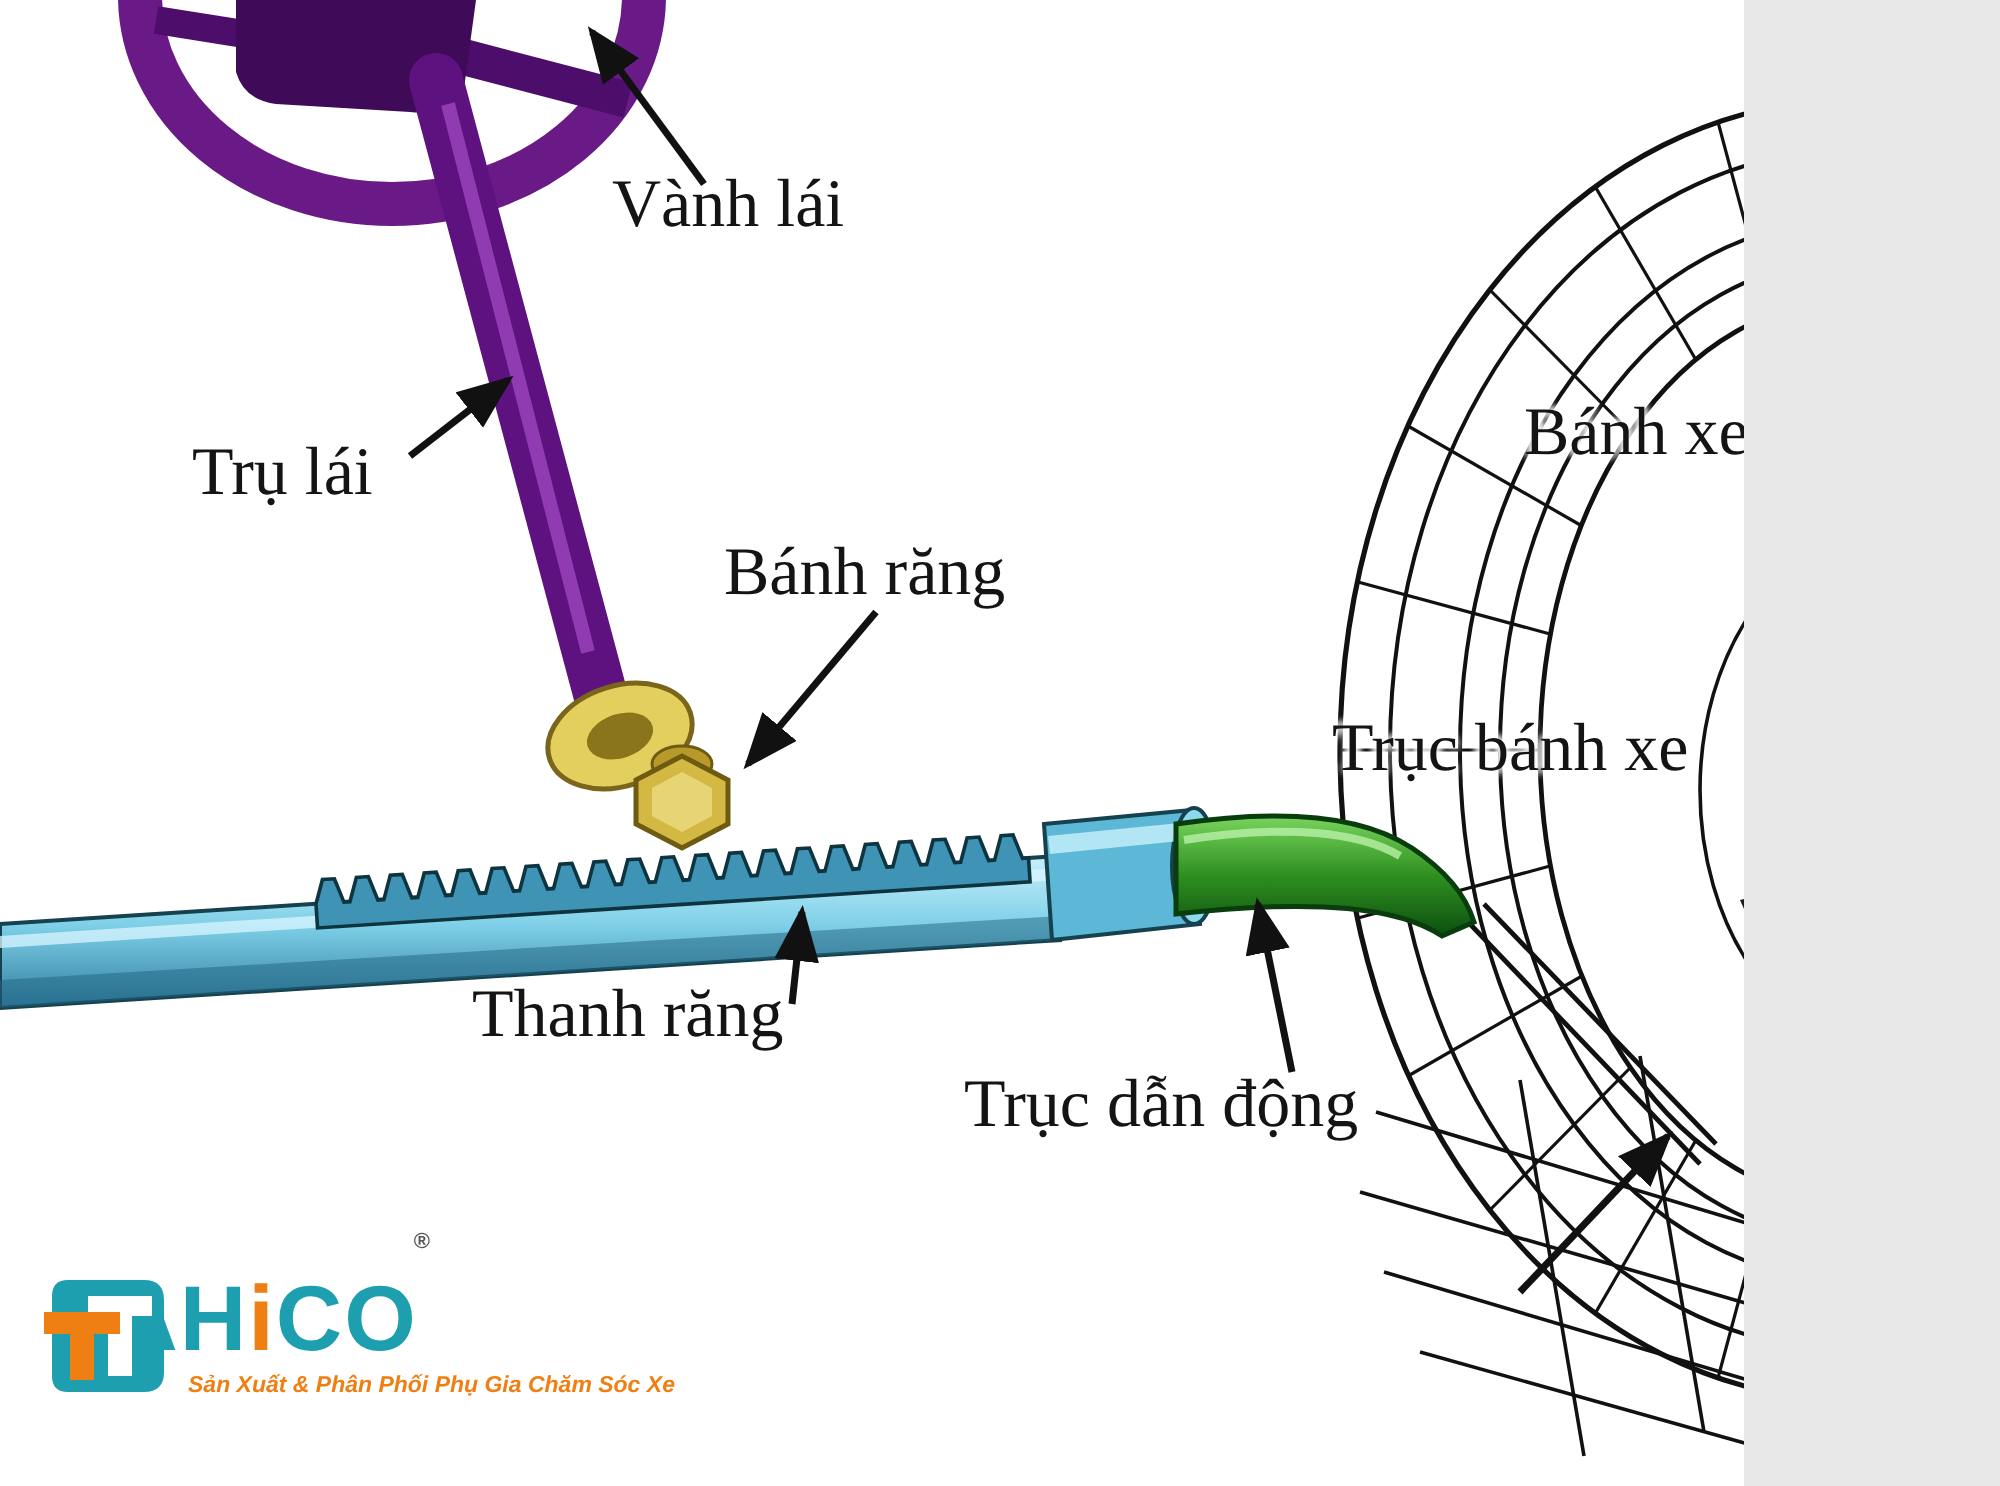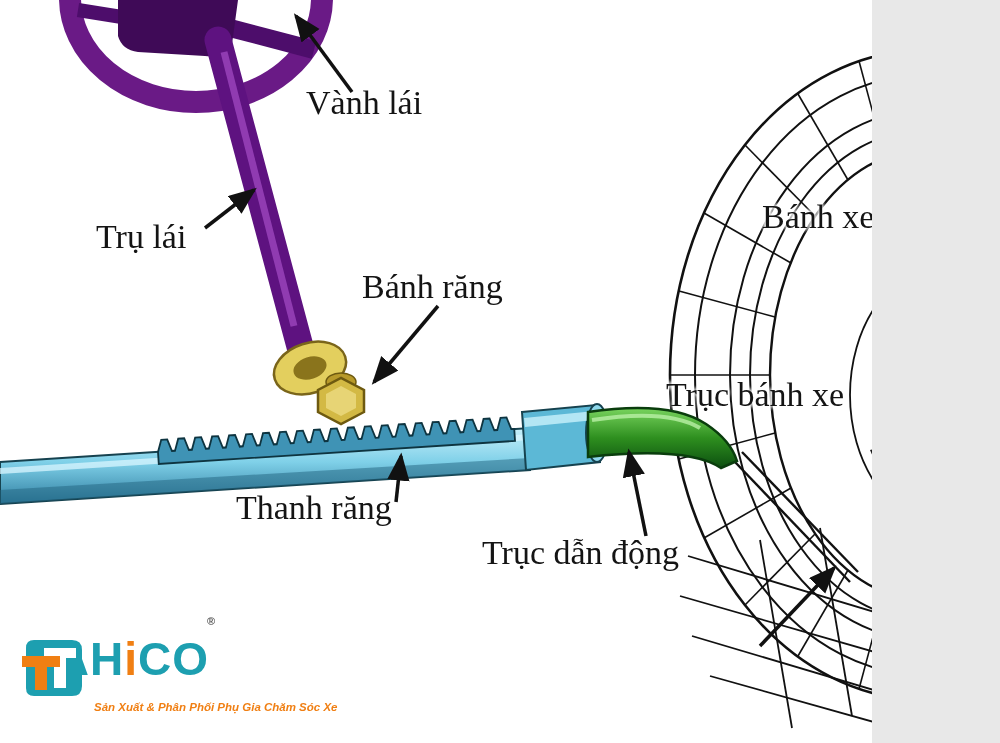"Trục bánh xe" div.part-label { top: 376px -> 356px }
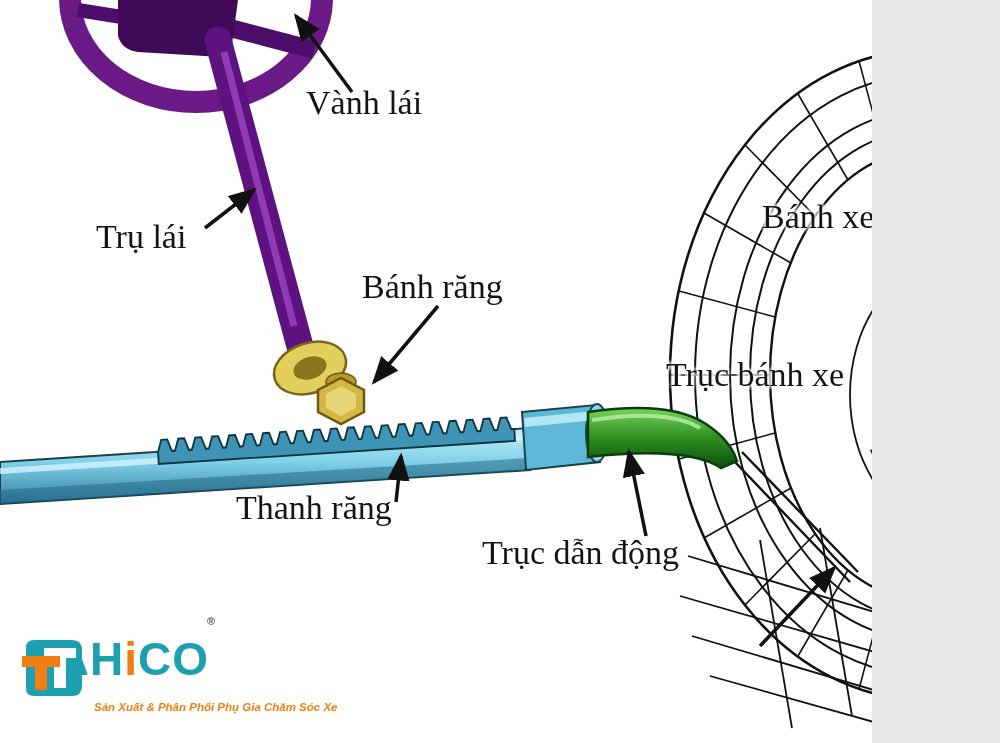"Sản Xuất & Phân Phối" .tagline { margin-top: 15px -> 1px }
